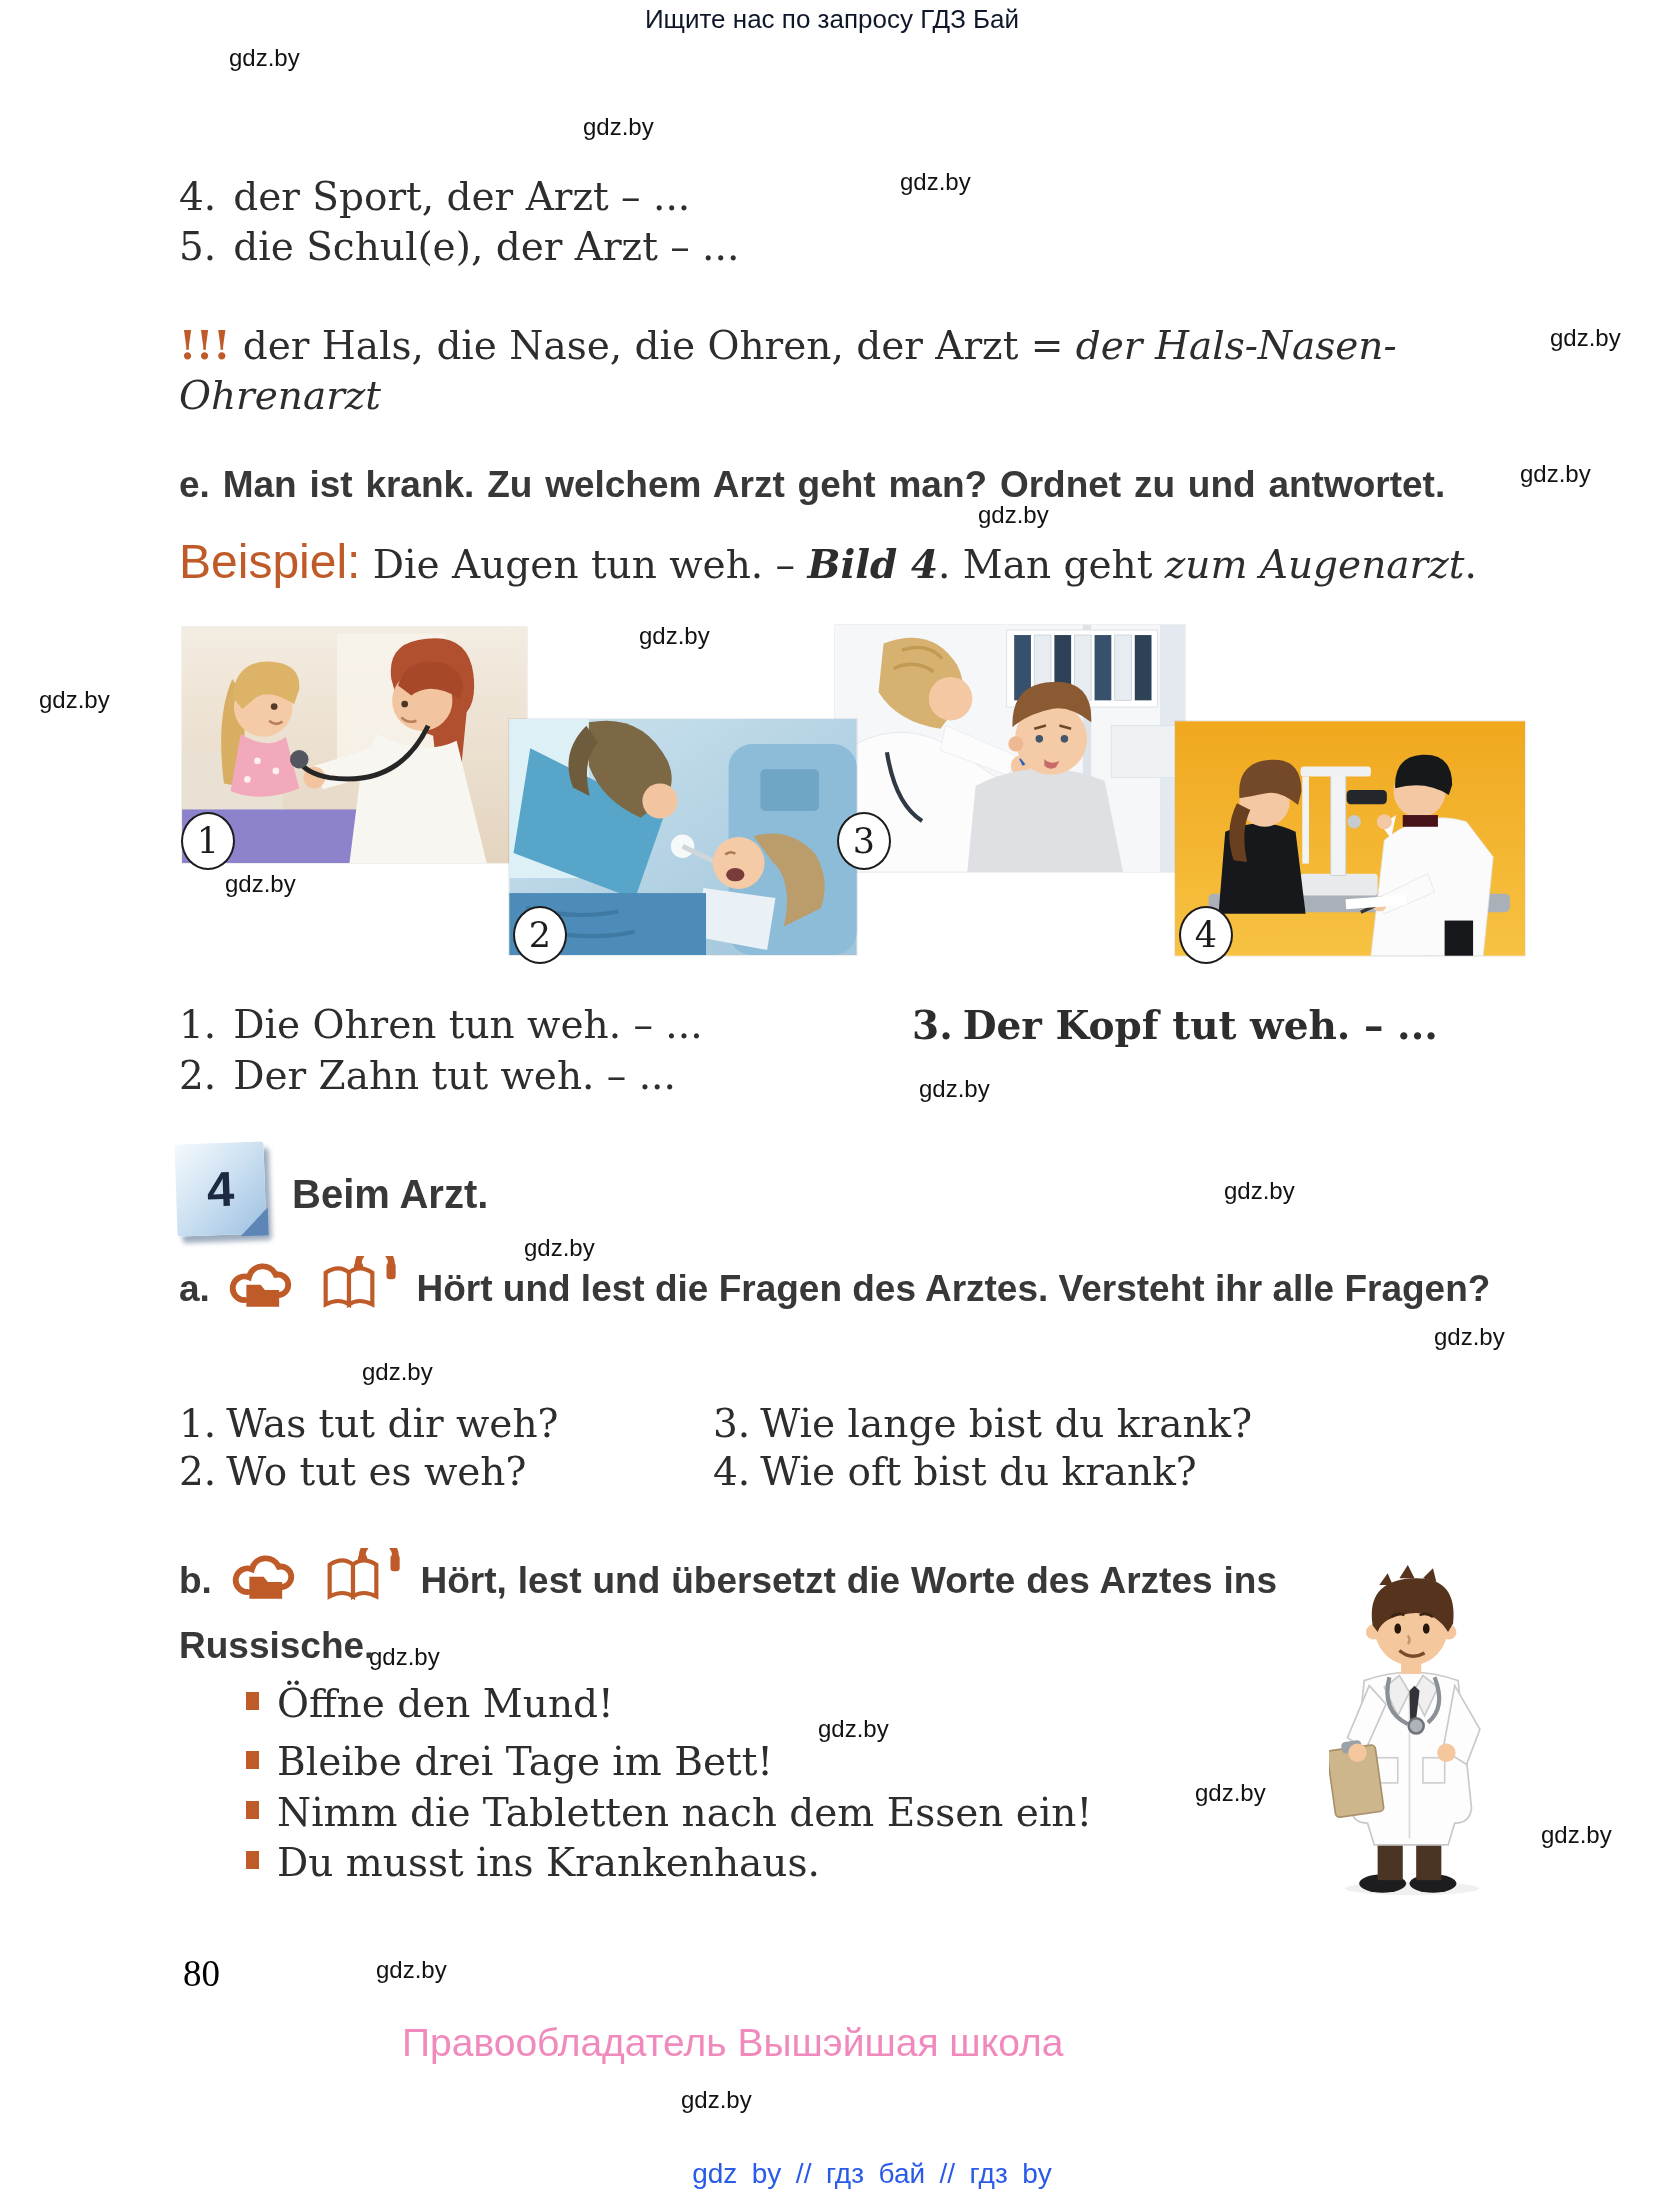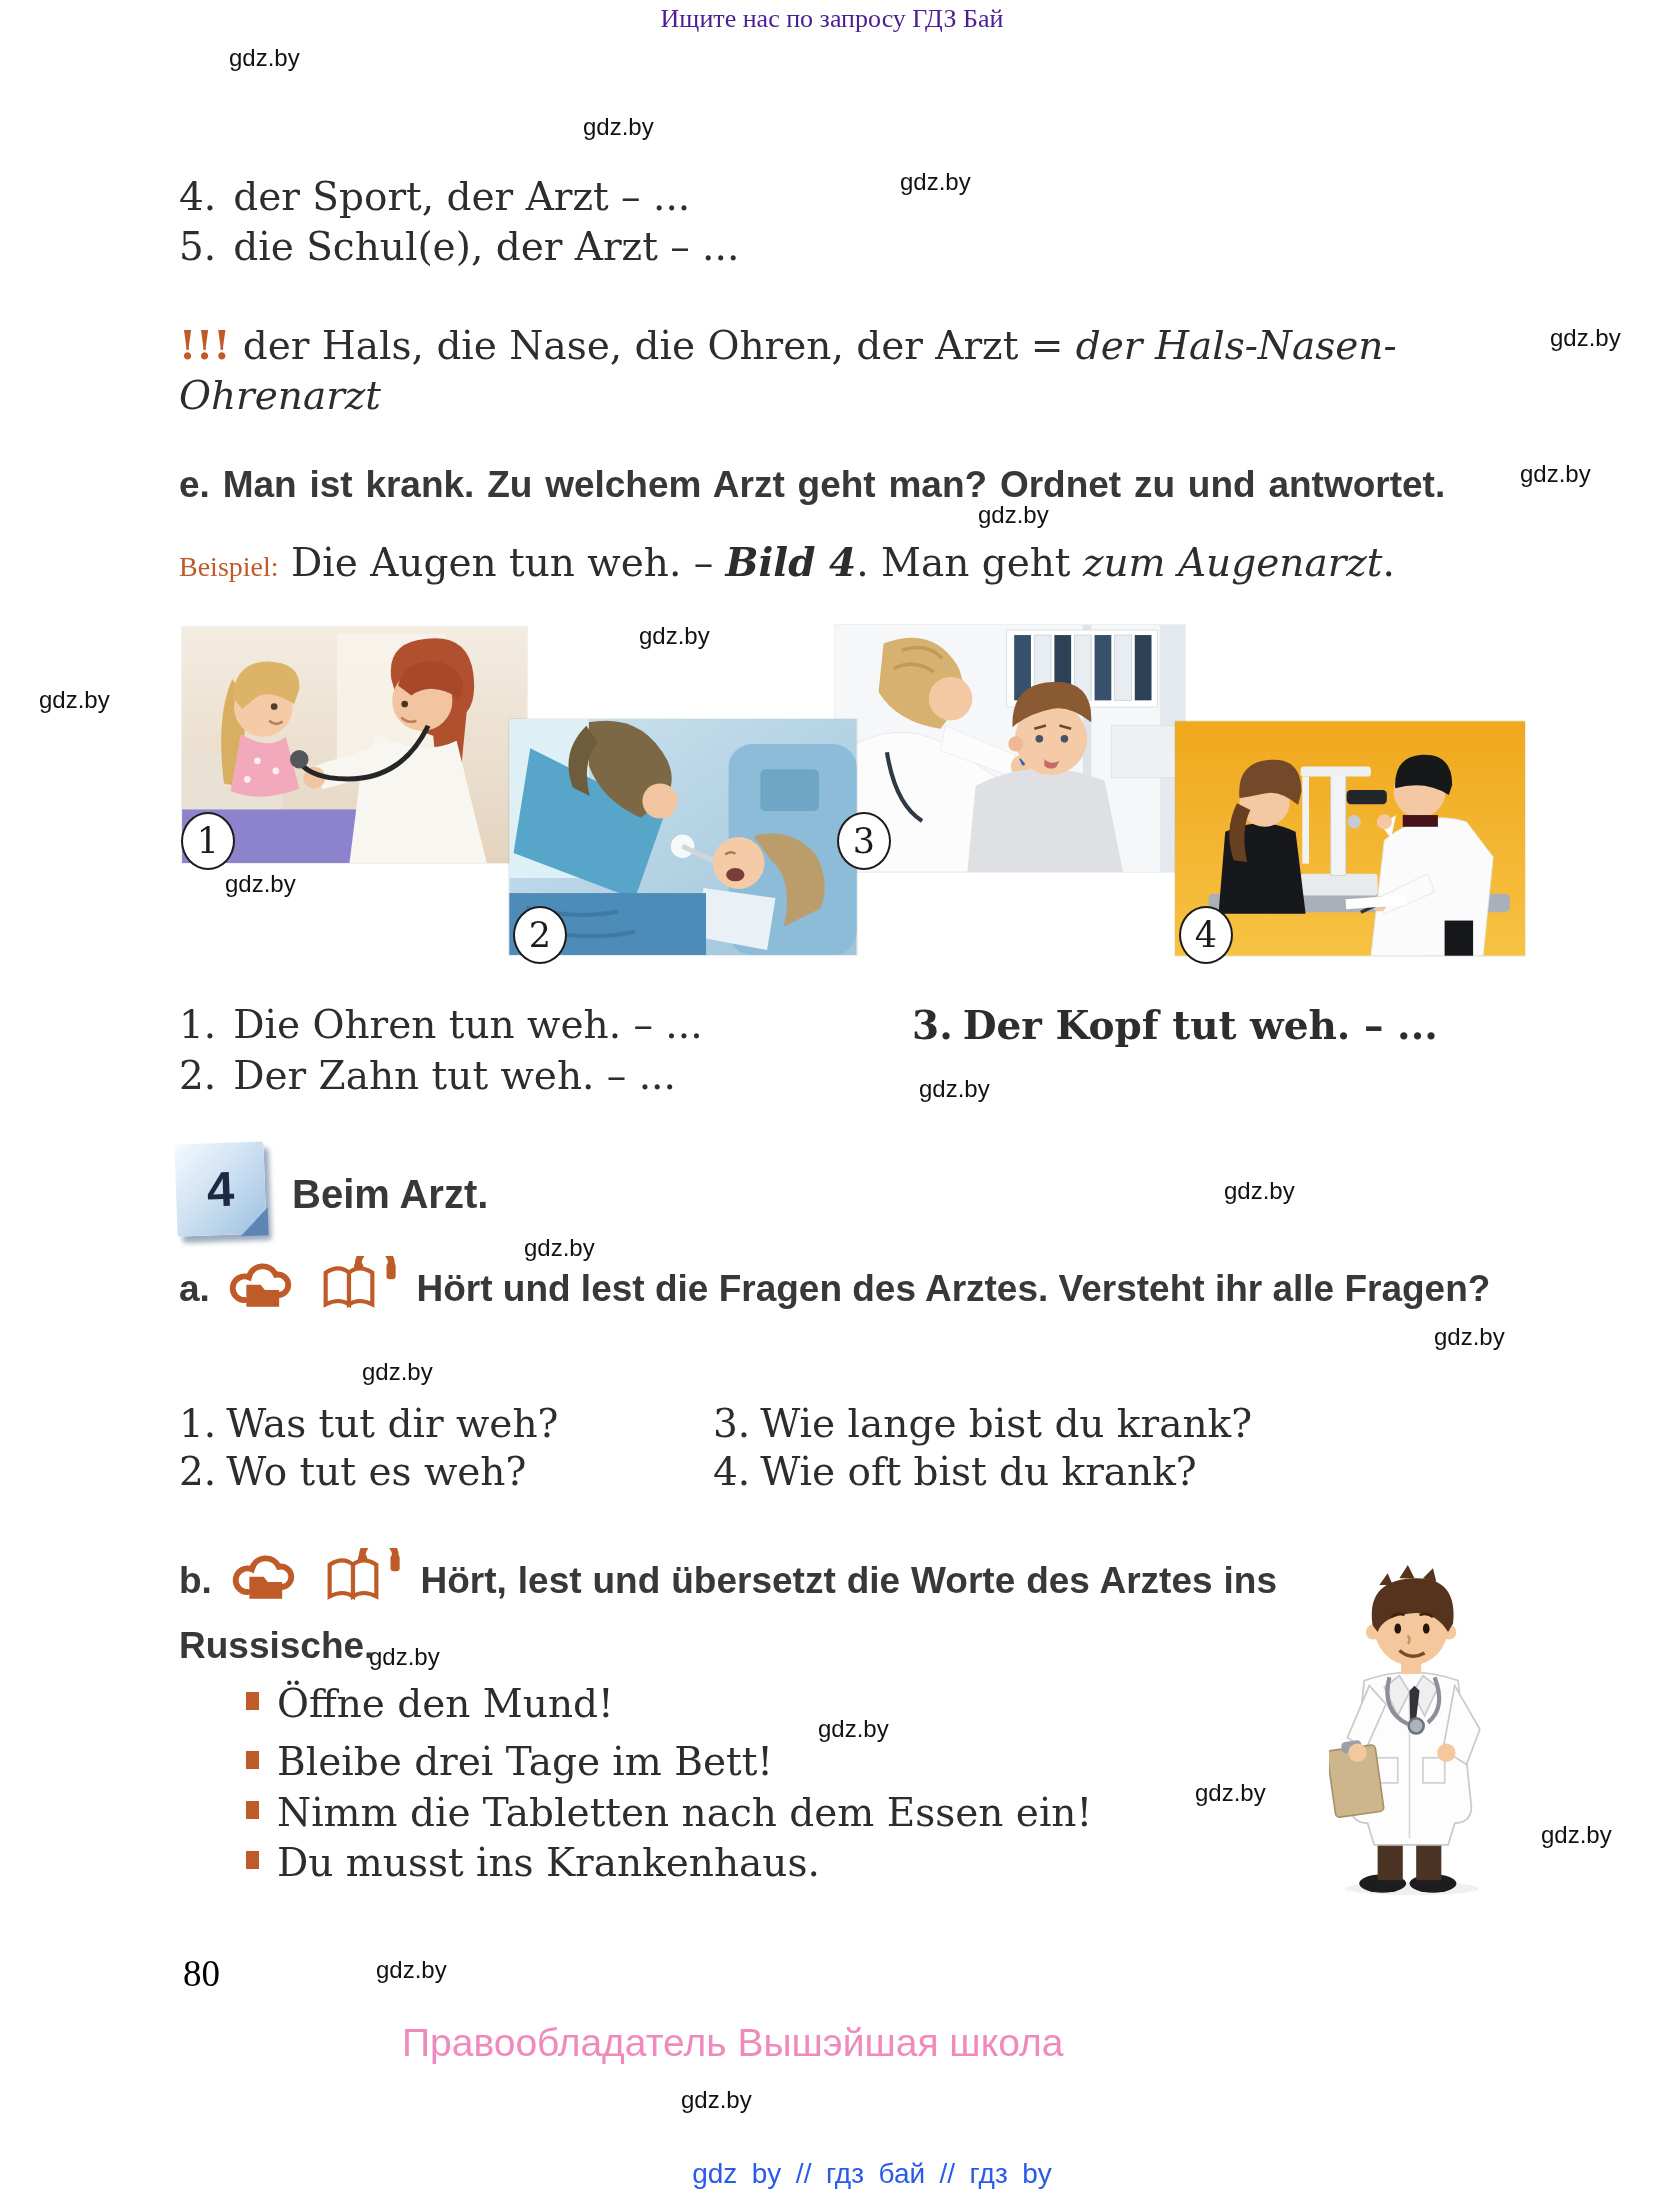"Ищите нас по запросу ГДЗ" div.promo { color: #4c1d95 -> #0f172a; font-family: Liberation Serif, serif -> none }
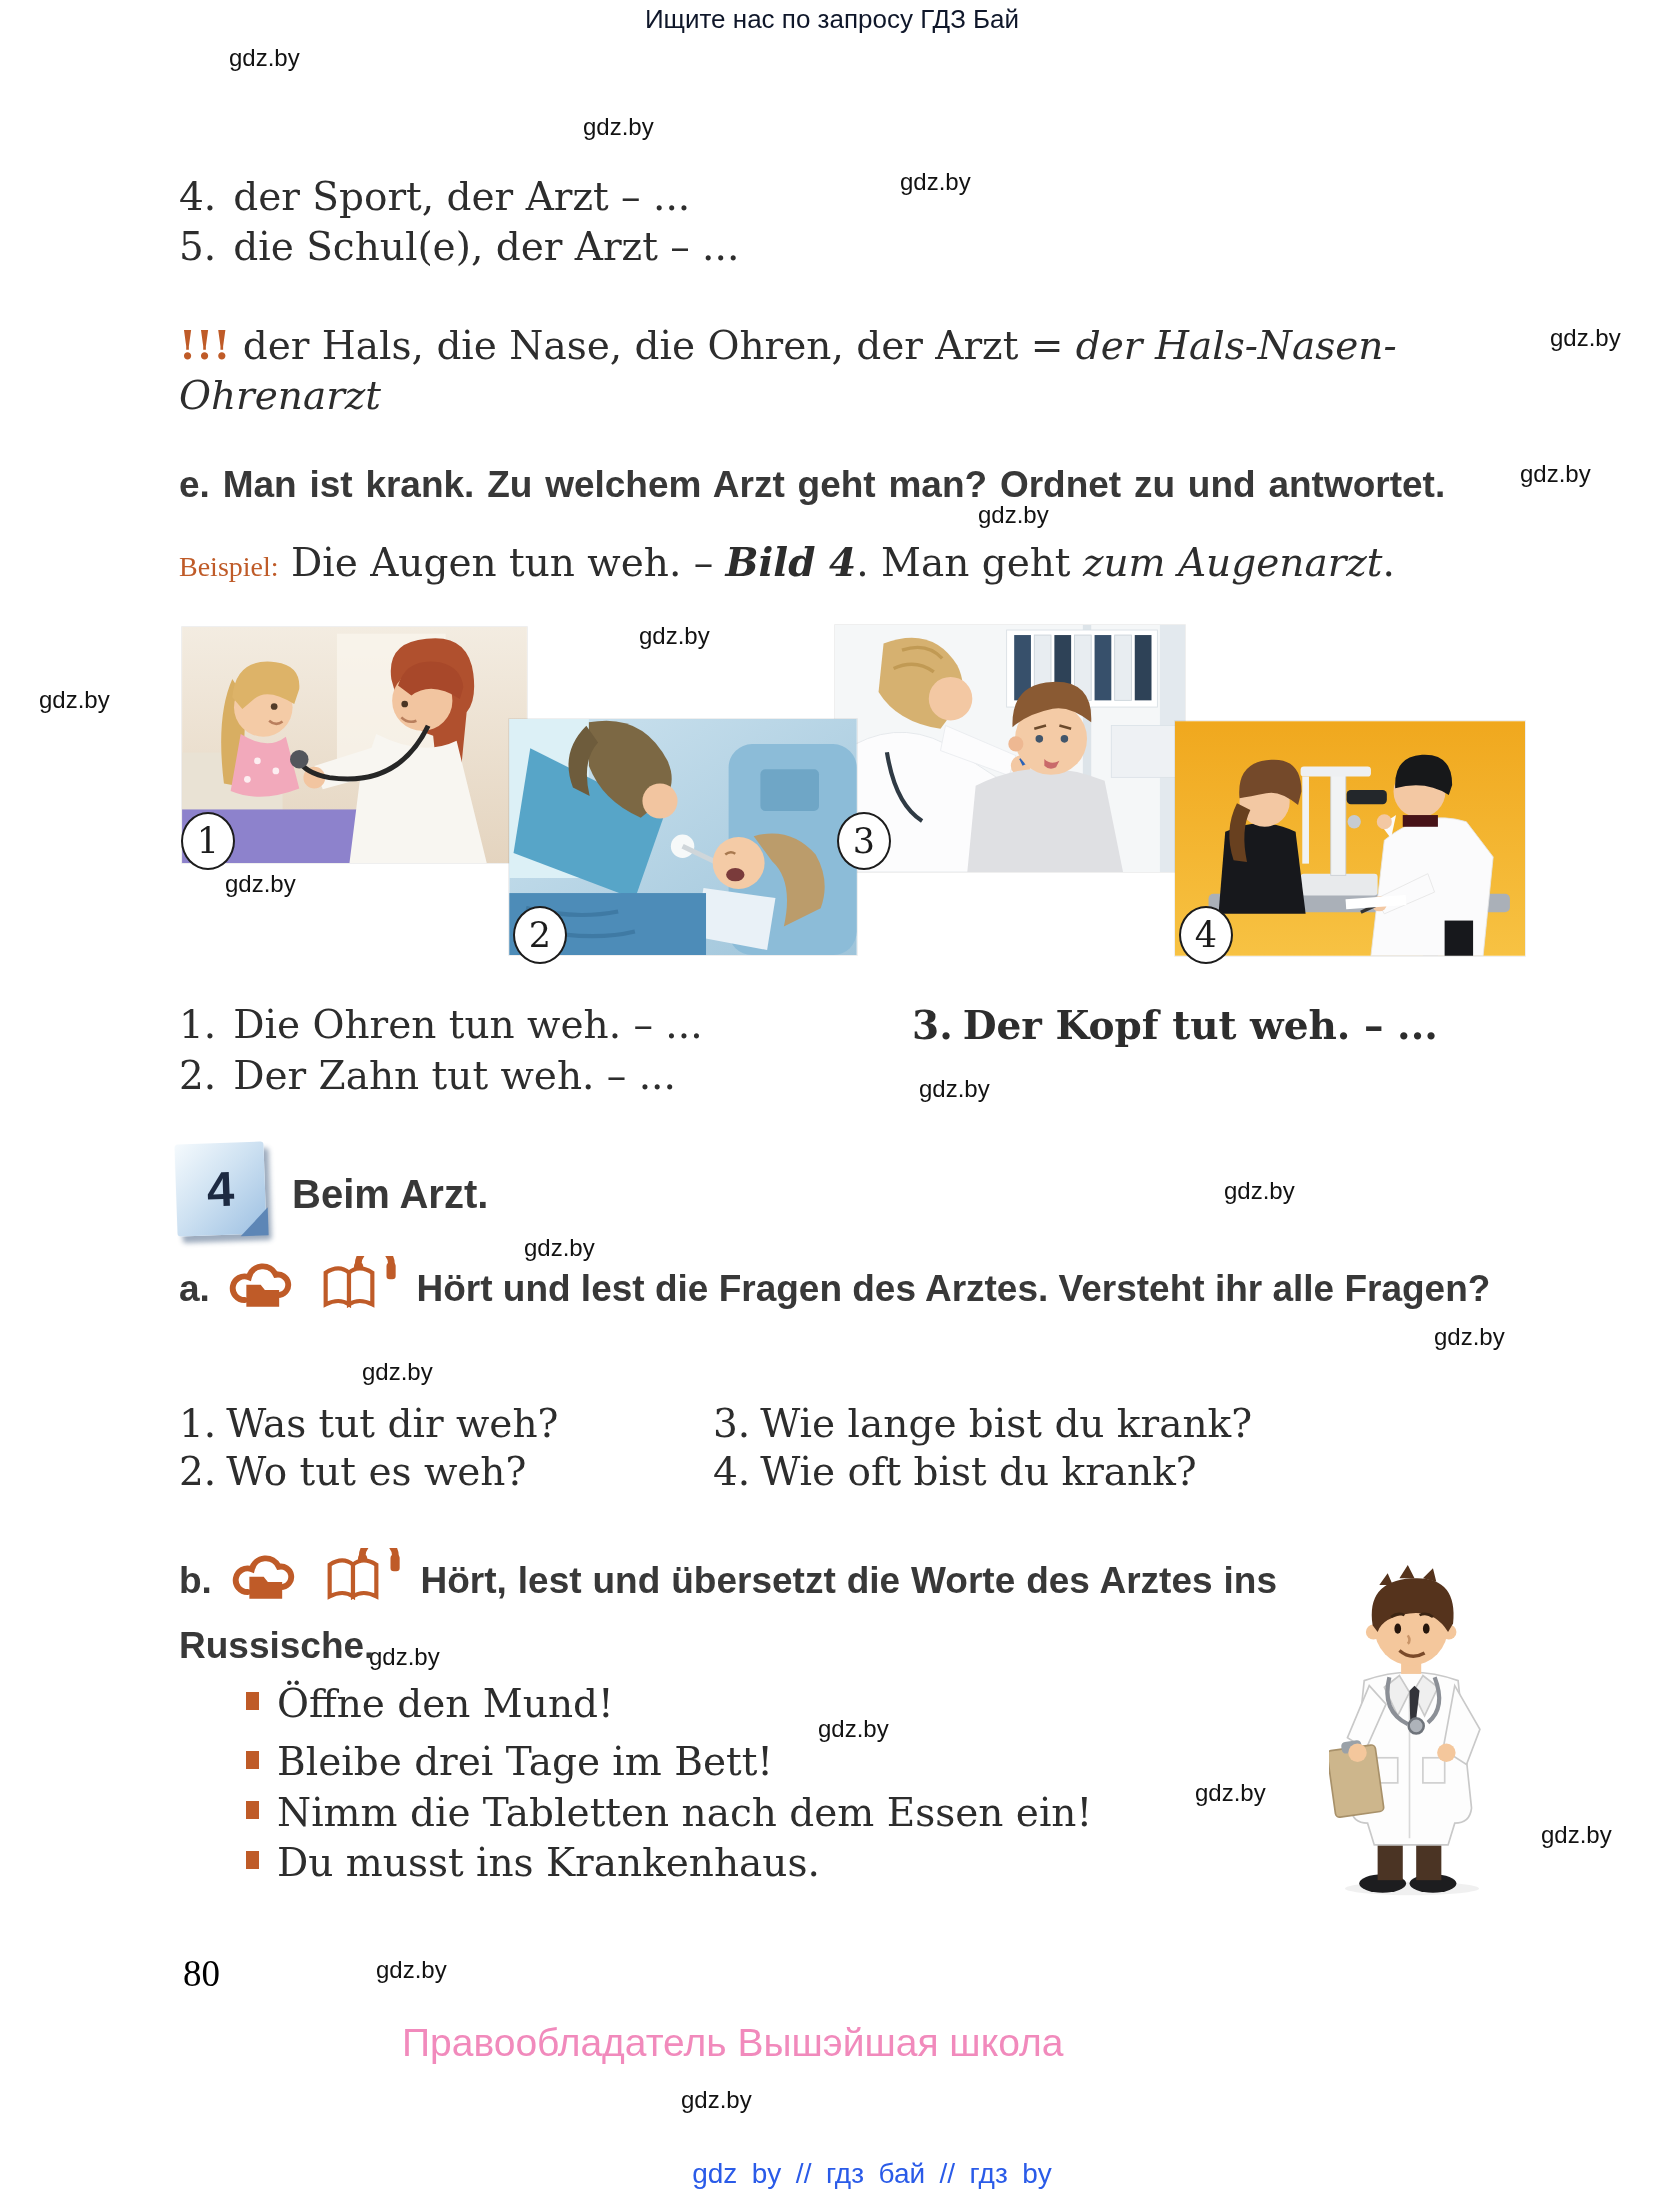"Beispiel:" span { font-family: Liberation Serif, serif -> Liberation Sans, sans-serif; font-size: 28px -> 48px }
